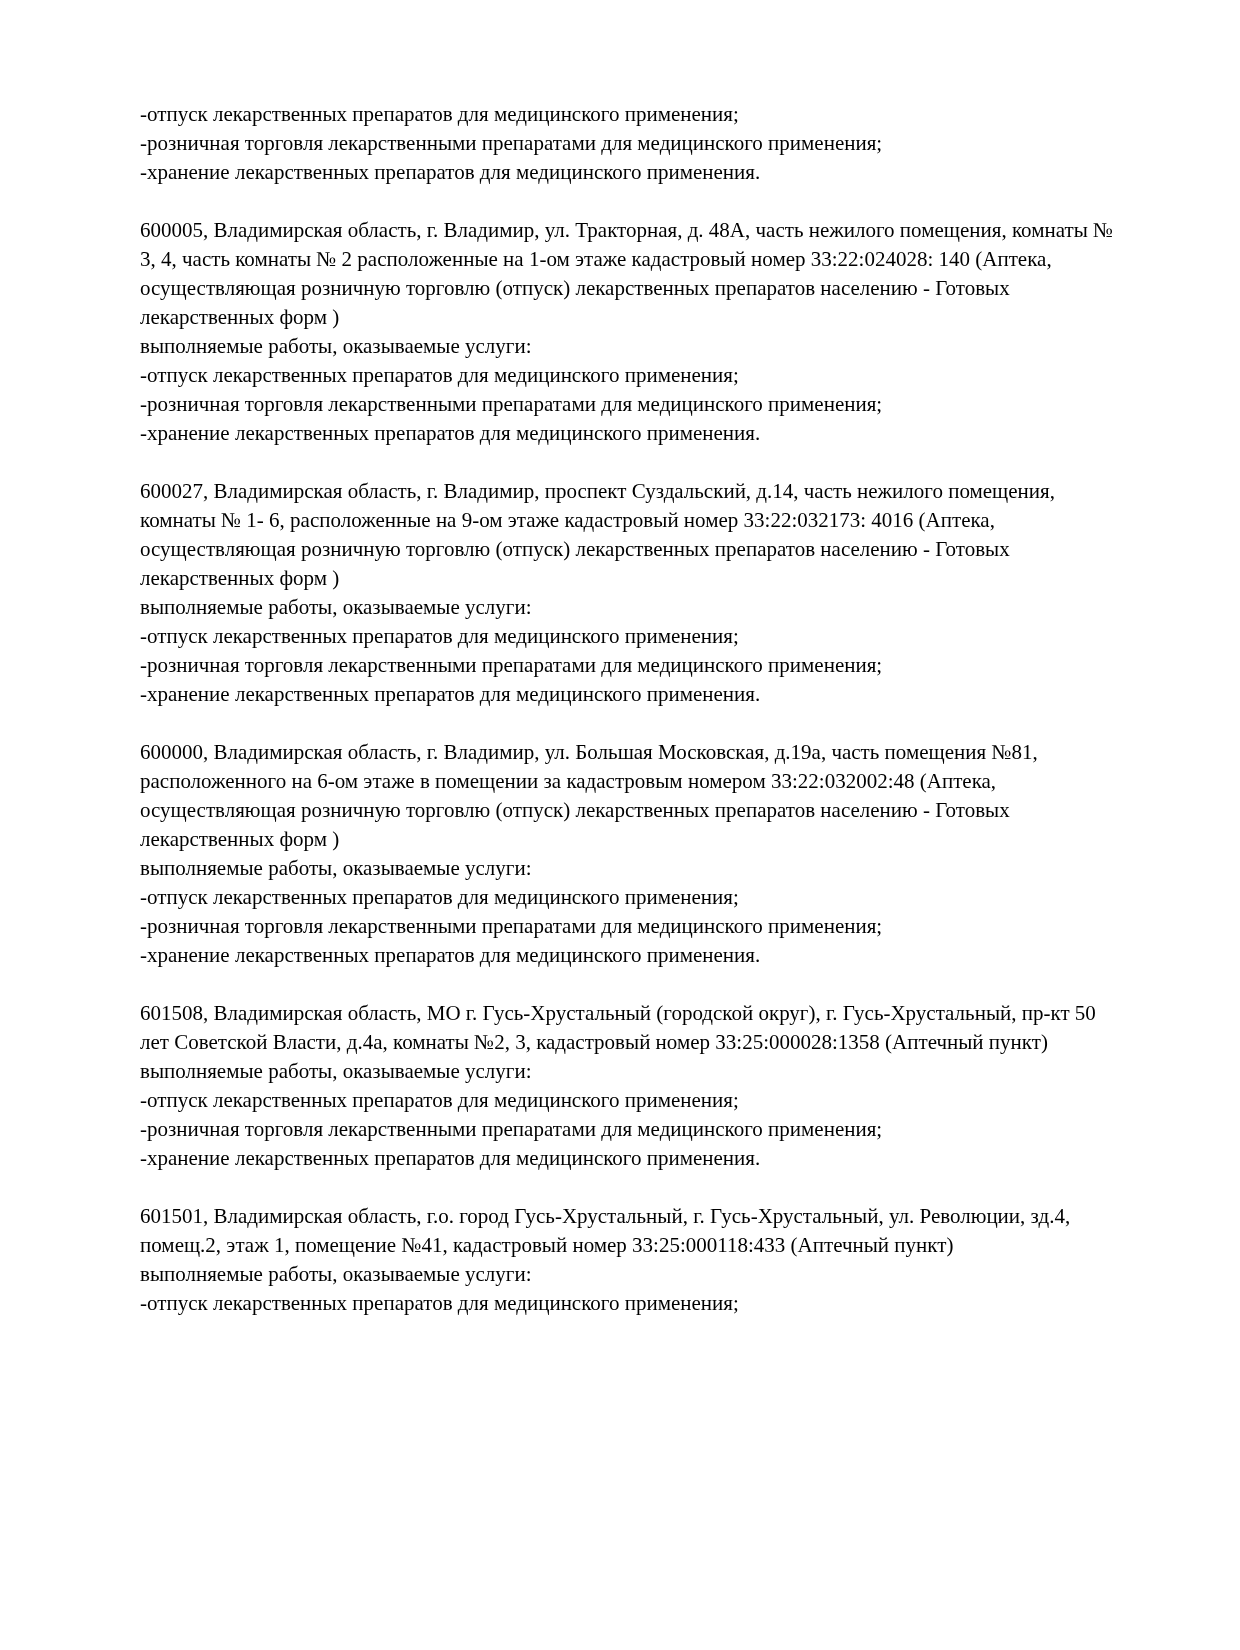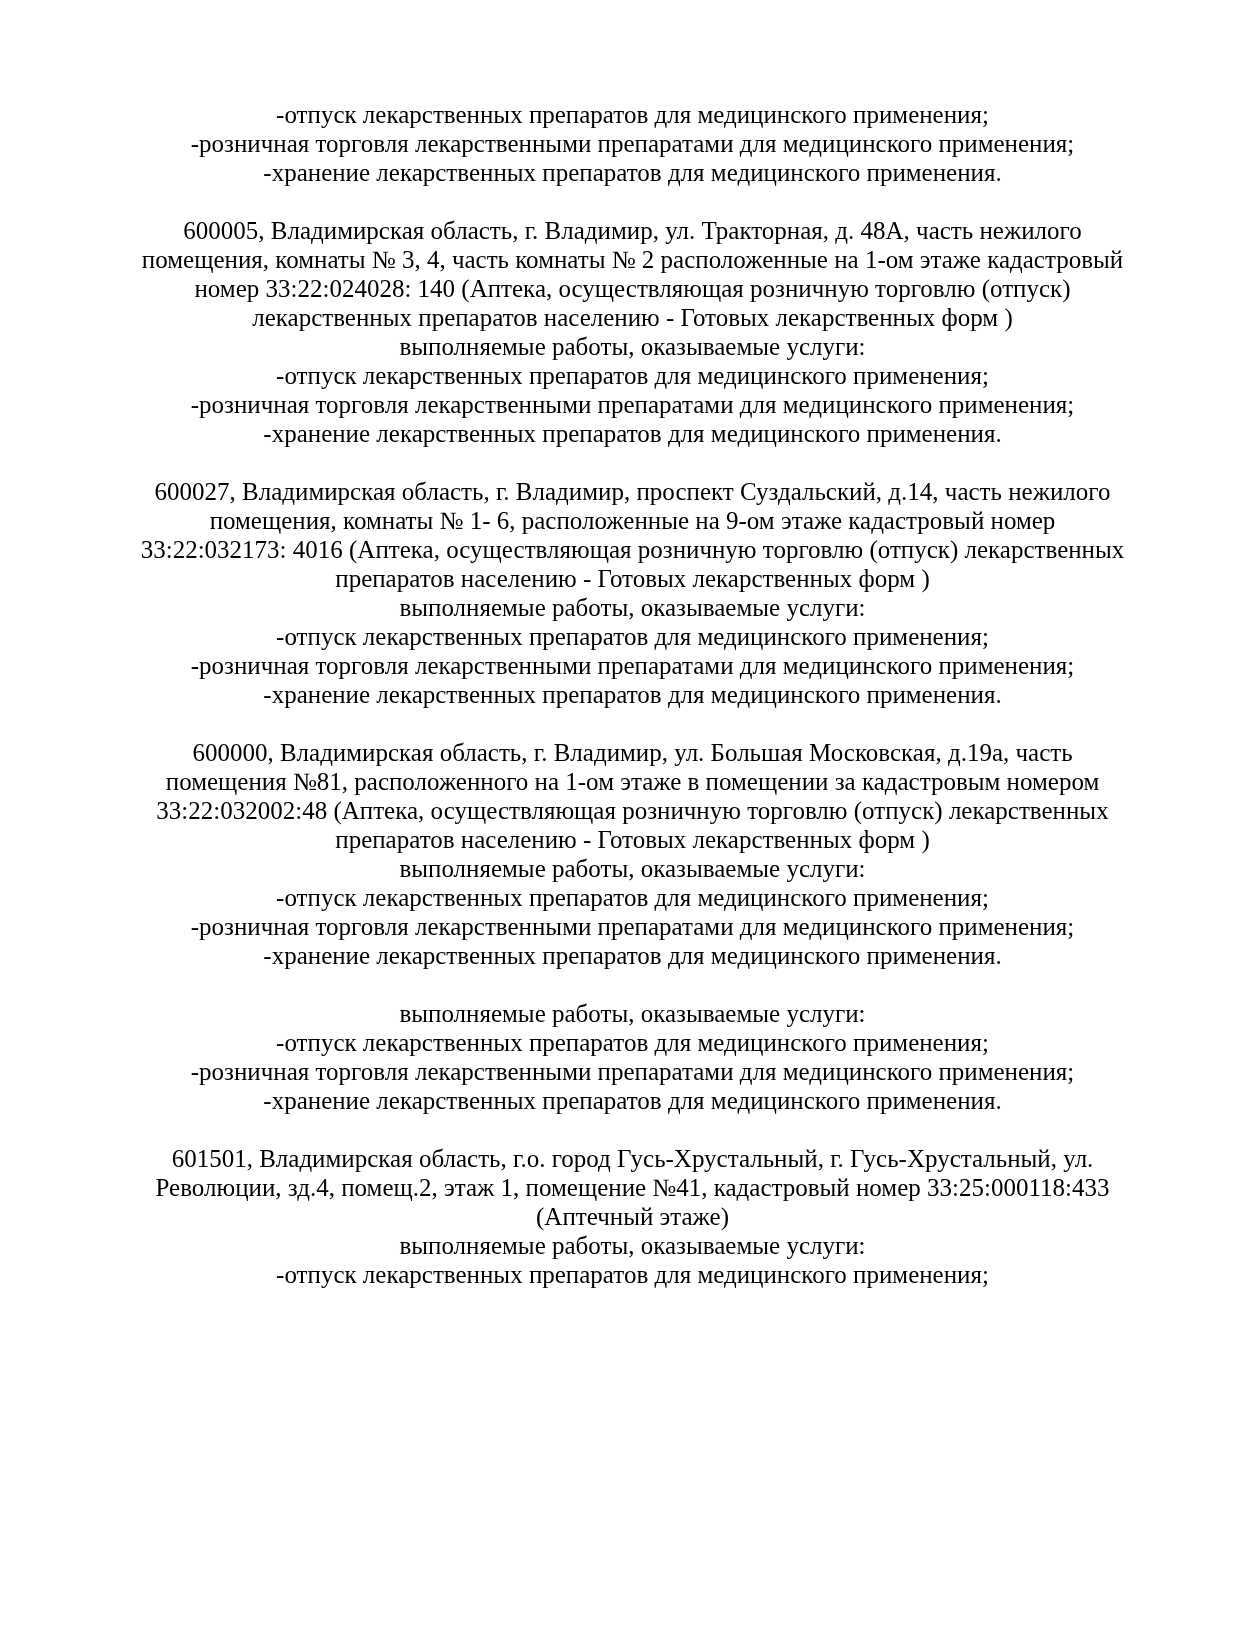"-отпуск лекарственных препаратов для" .page { font-size: 25px -> 21px; text-align: center -> left }
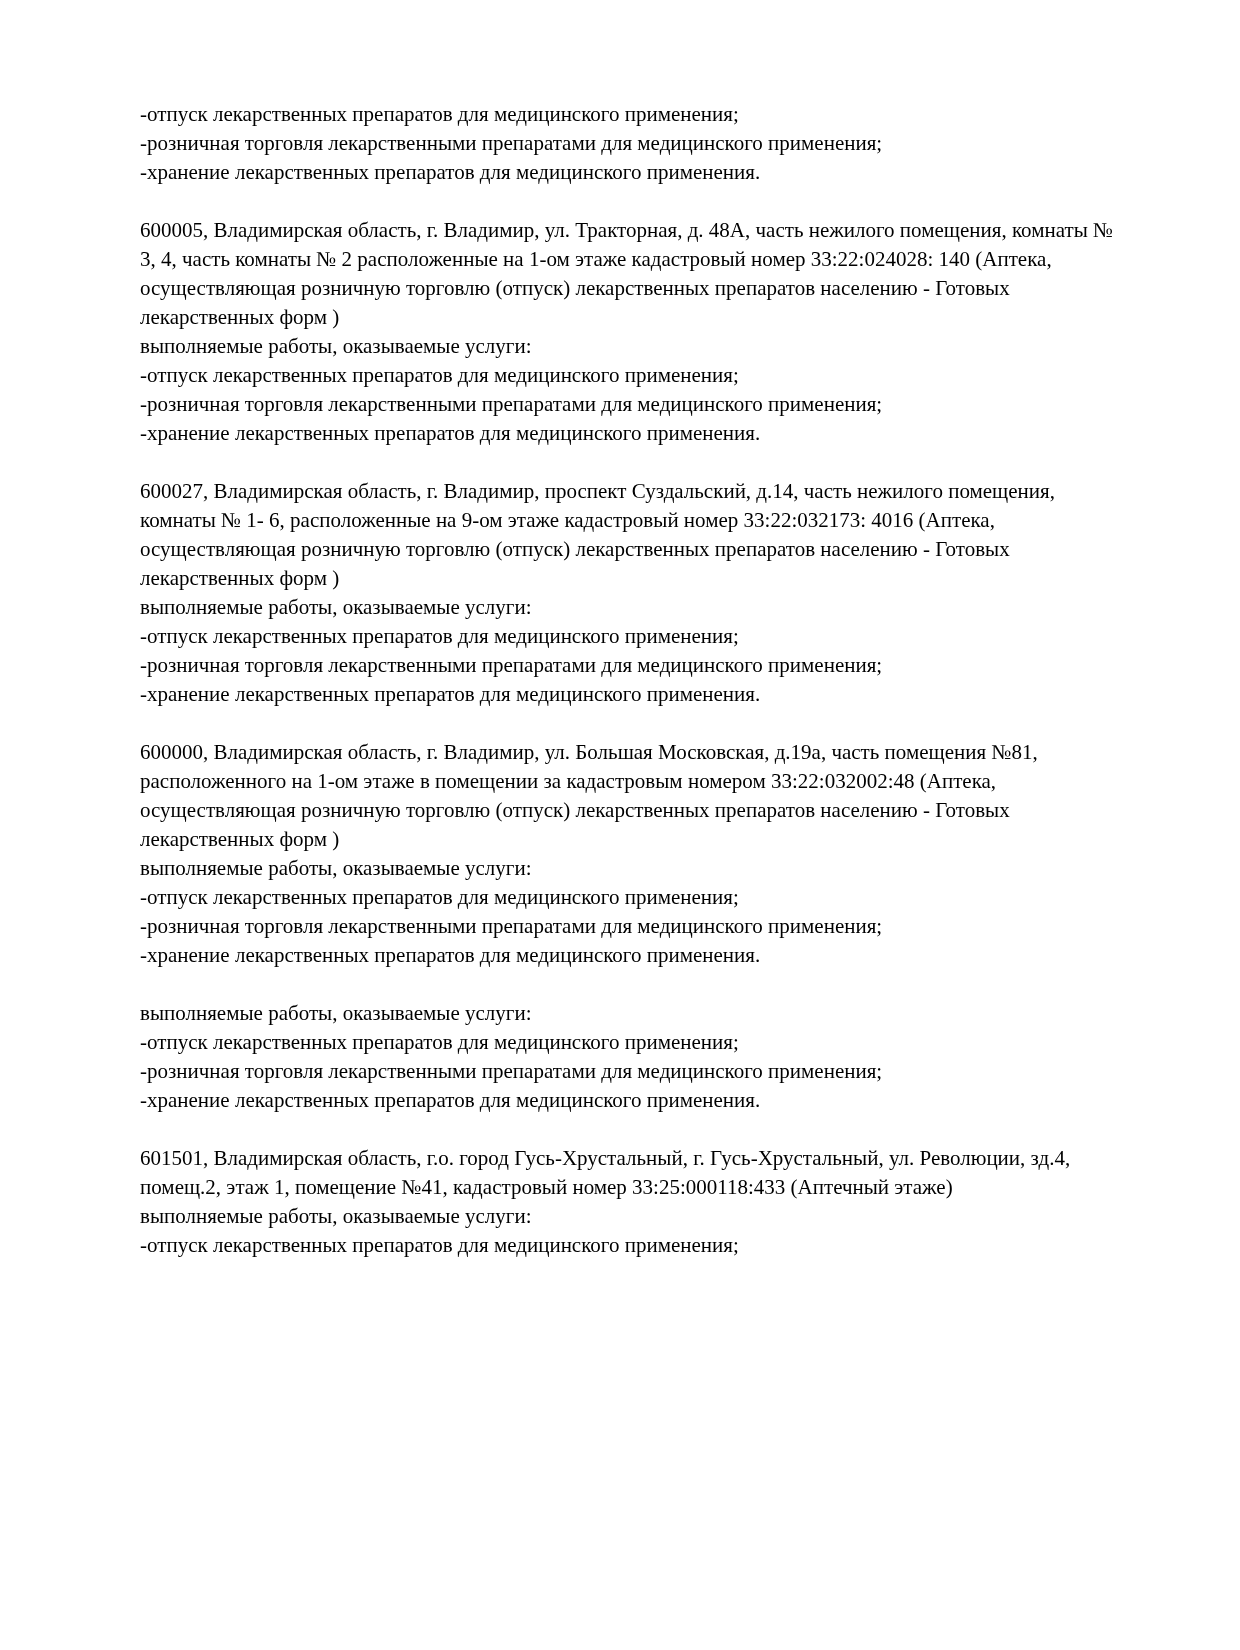"600000, Владимирская область, г." p { text: 1-ом -> 6-ом }
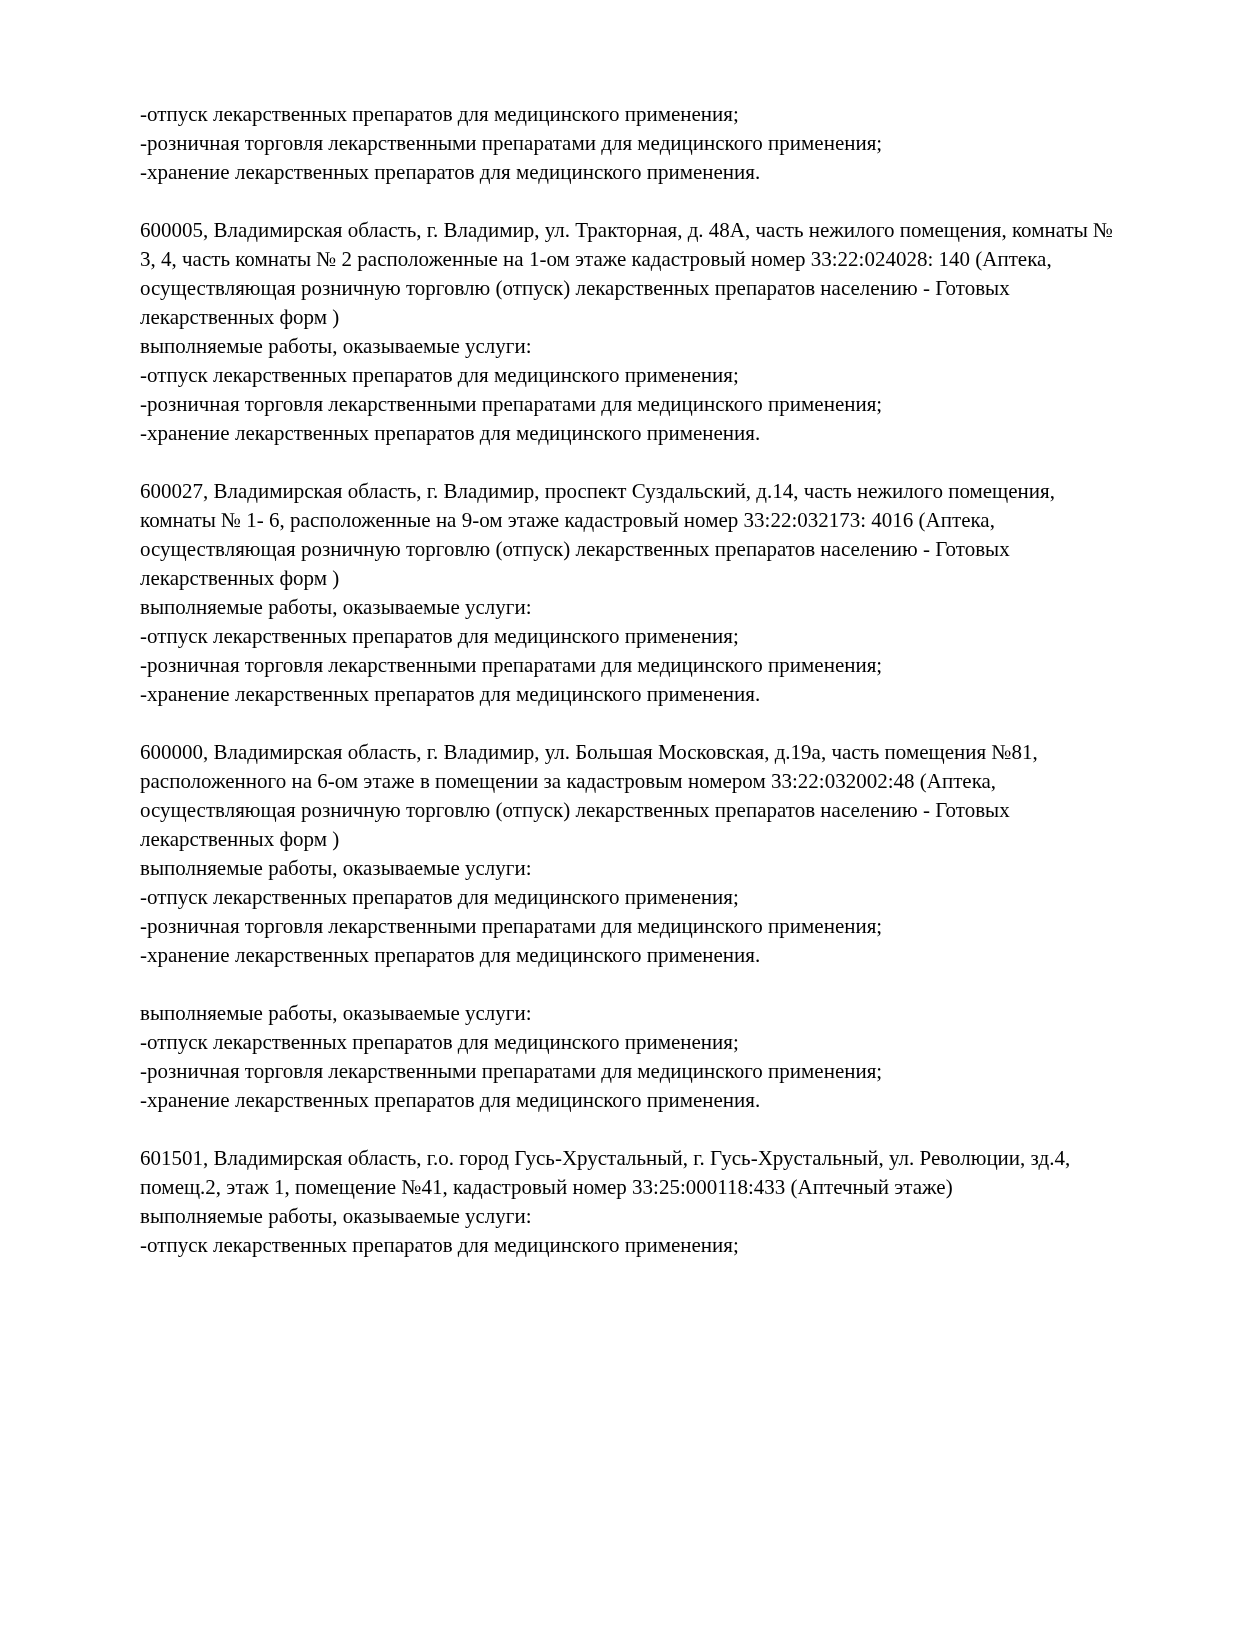"601508, Владимирская область, МО г." p { html: none -> <p>601508, Владимирская область, МО г. Гусь-Хрустальный (городской округ), г. Гусь-Хрустальный, пр-кт 50 лет Советской Власти, д.4а, комнаты №2, 3, кадастровый номер 33:25:000028:1358 (Аптечный пункт)</p> }
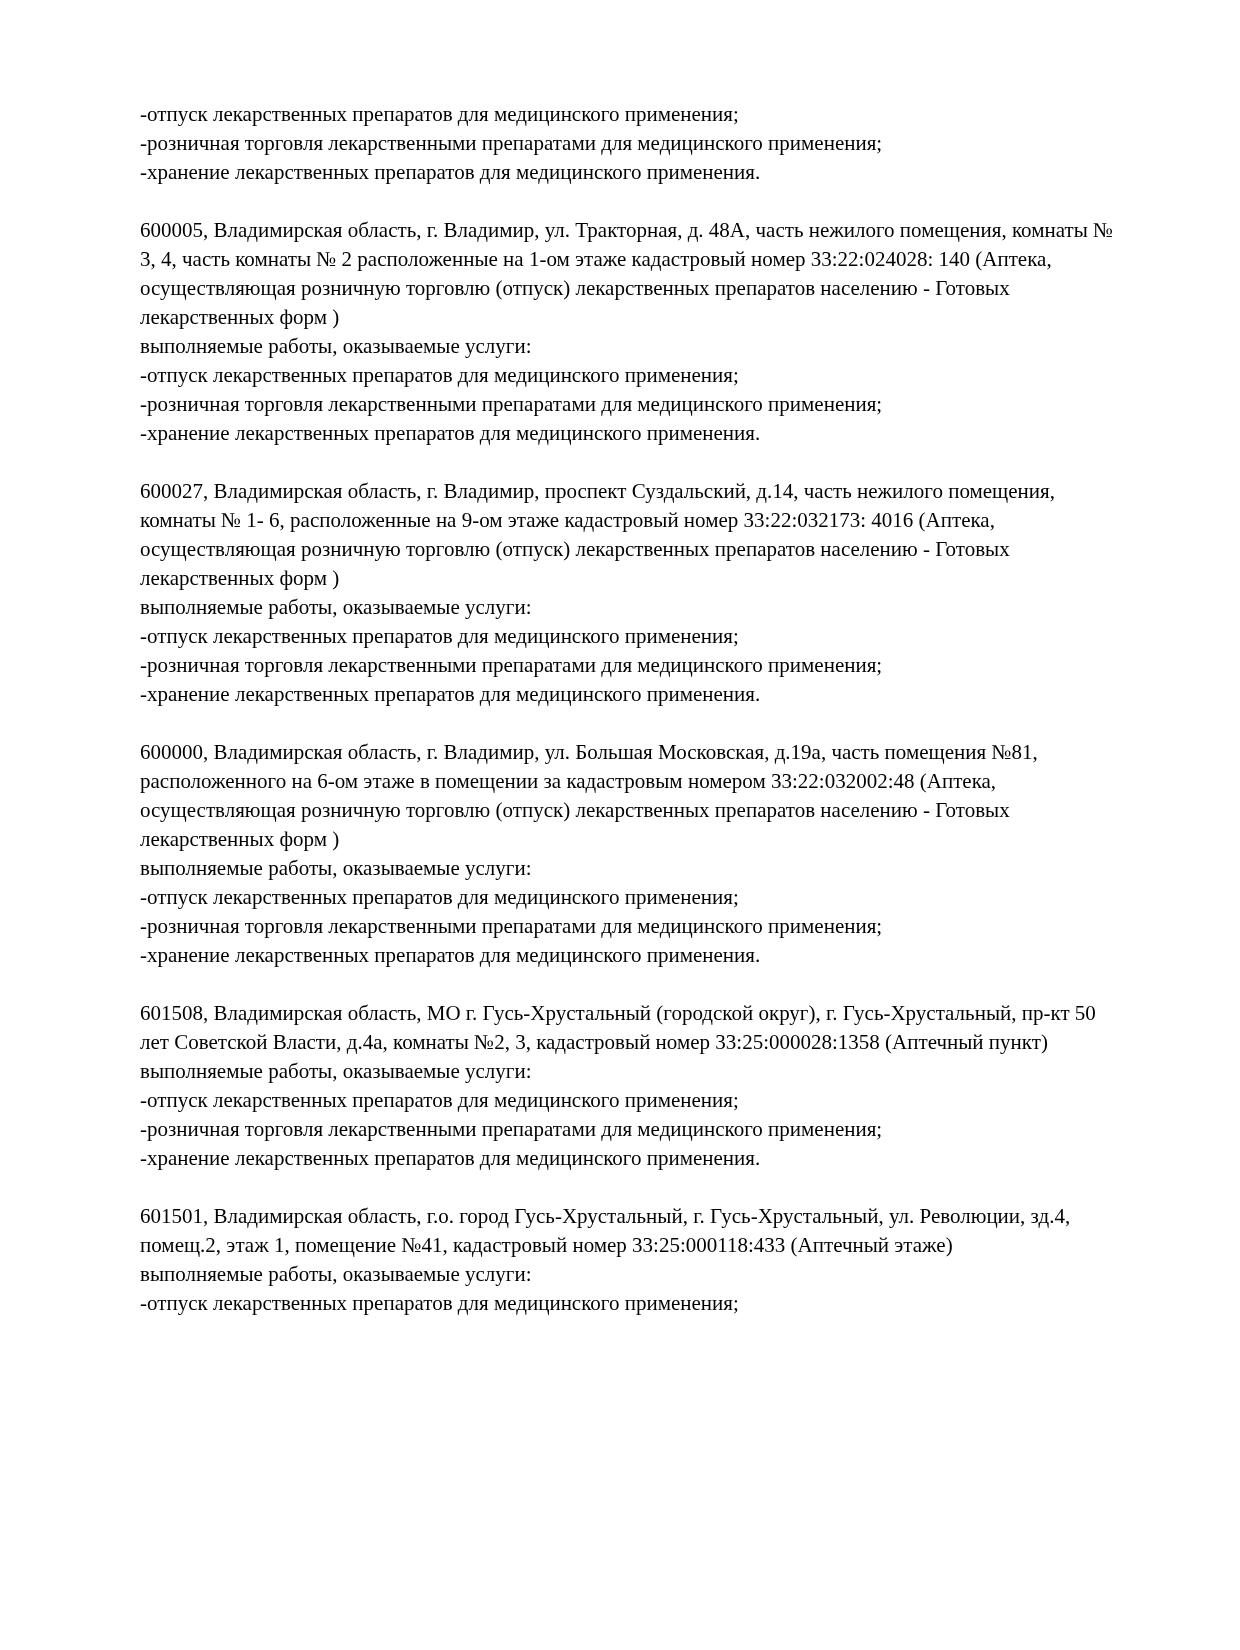"601501, Владимирская область, г.о. город" p { text: этаже -> пункт }
